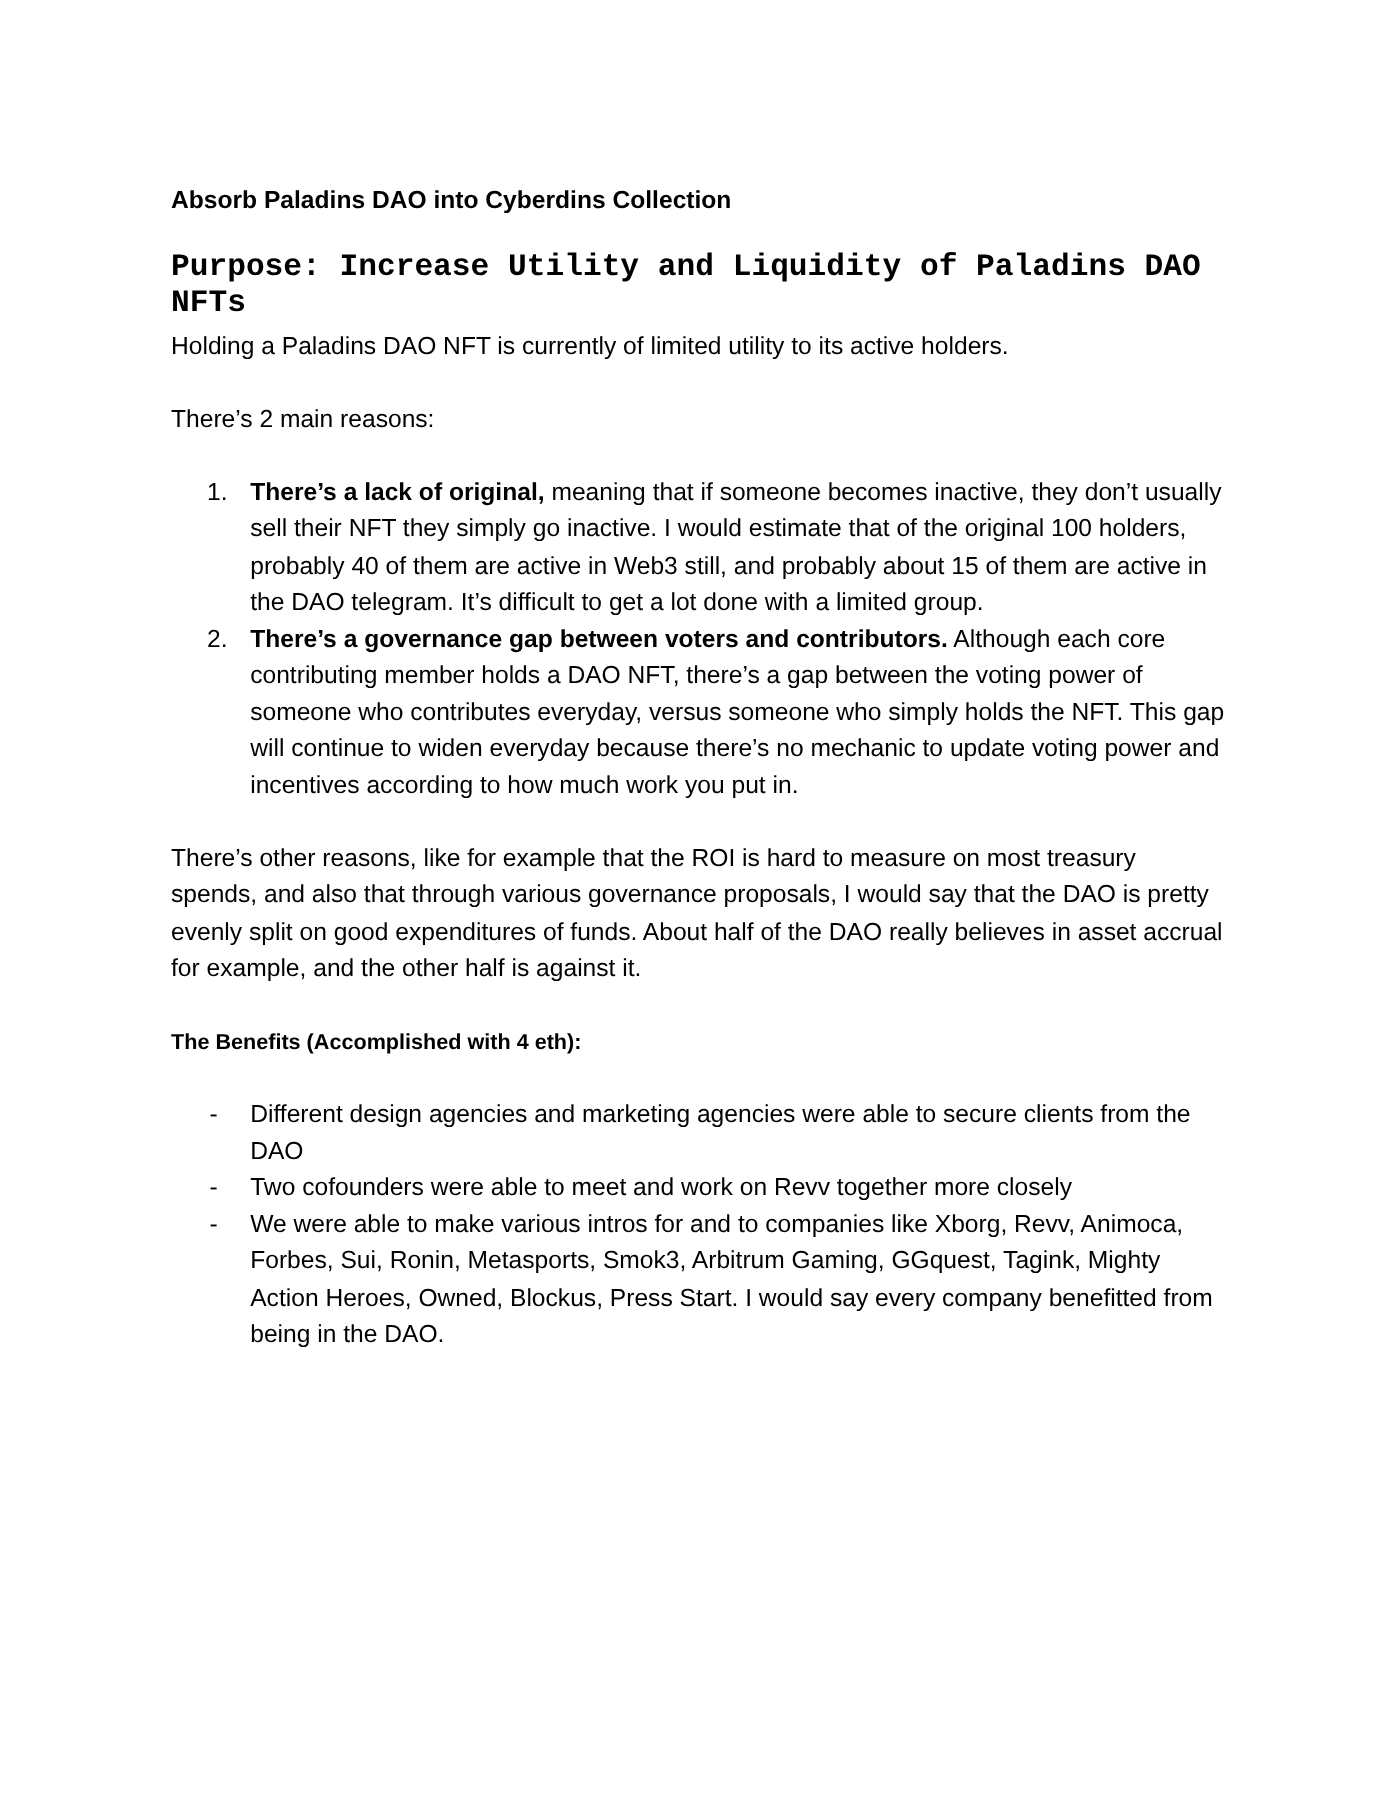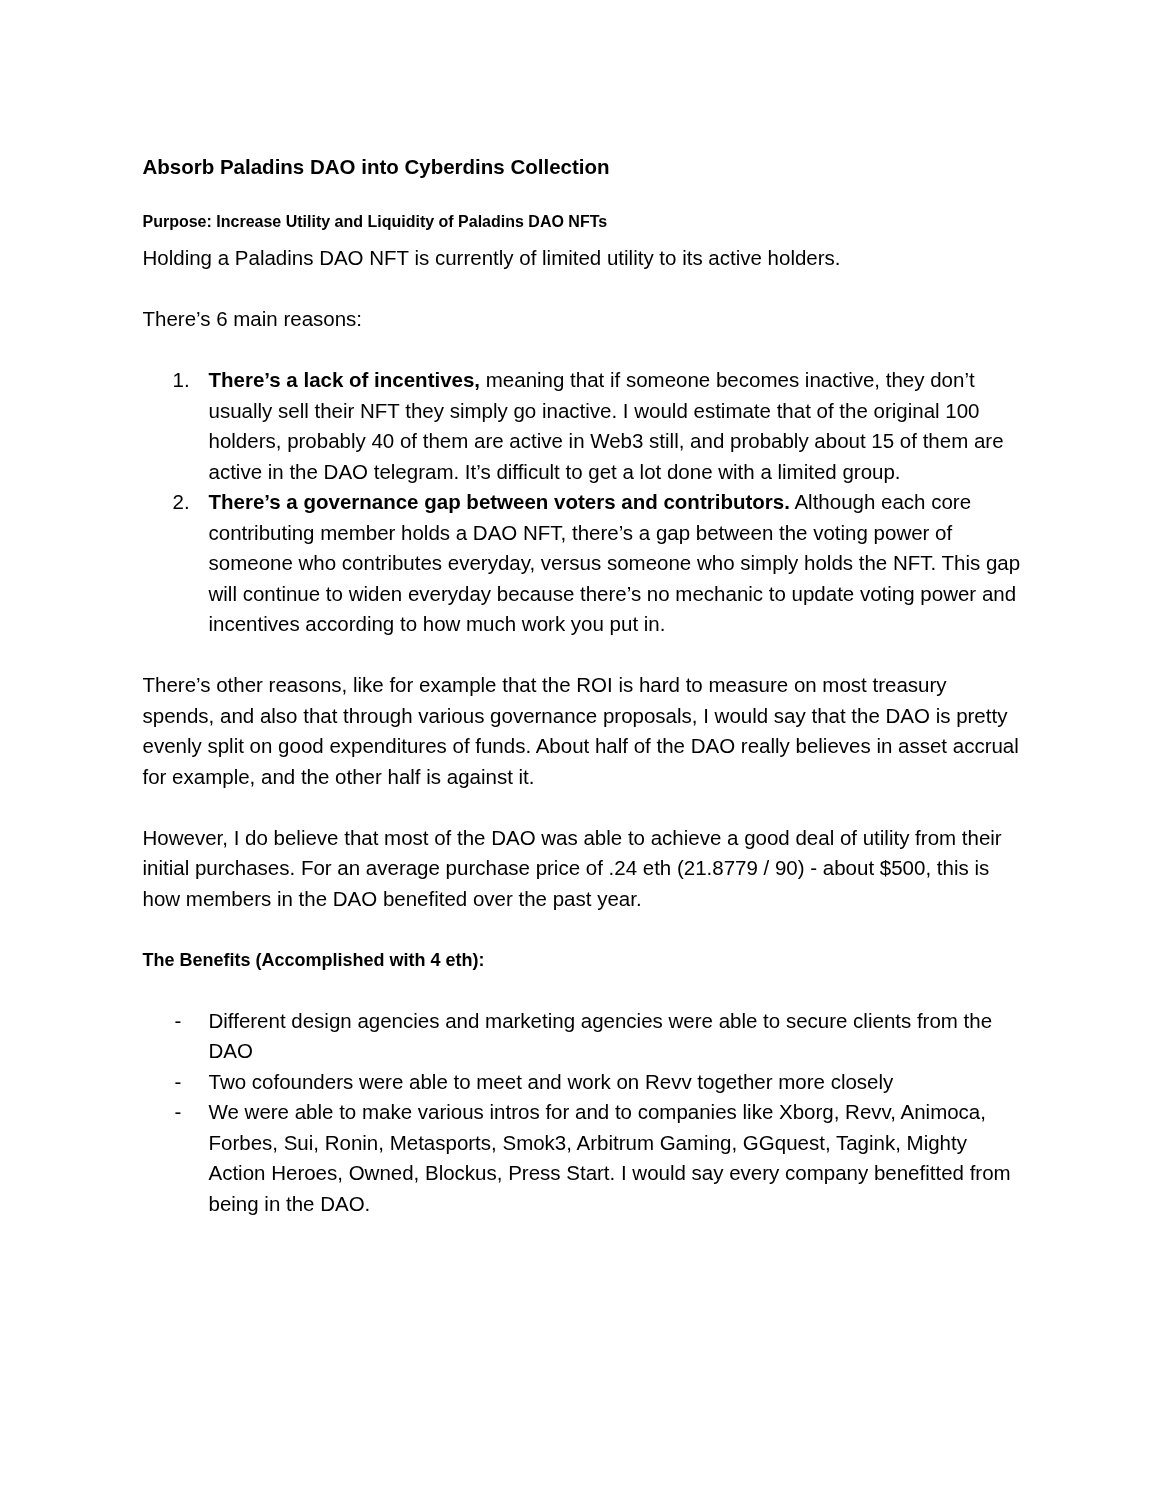"Purpose: Increase Utility and Liquidity" h2.doc-subheading { font-family: none -> Liberation Mono, monospace; font-size: 16px -> 26px }
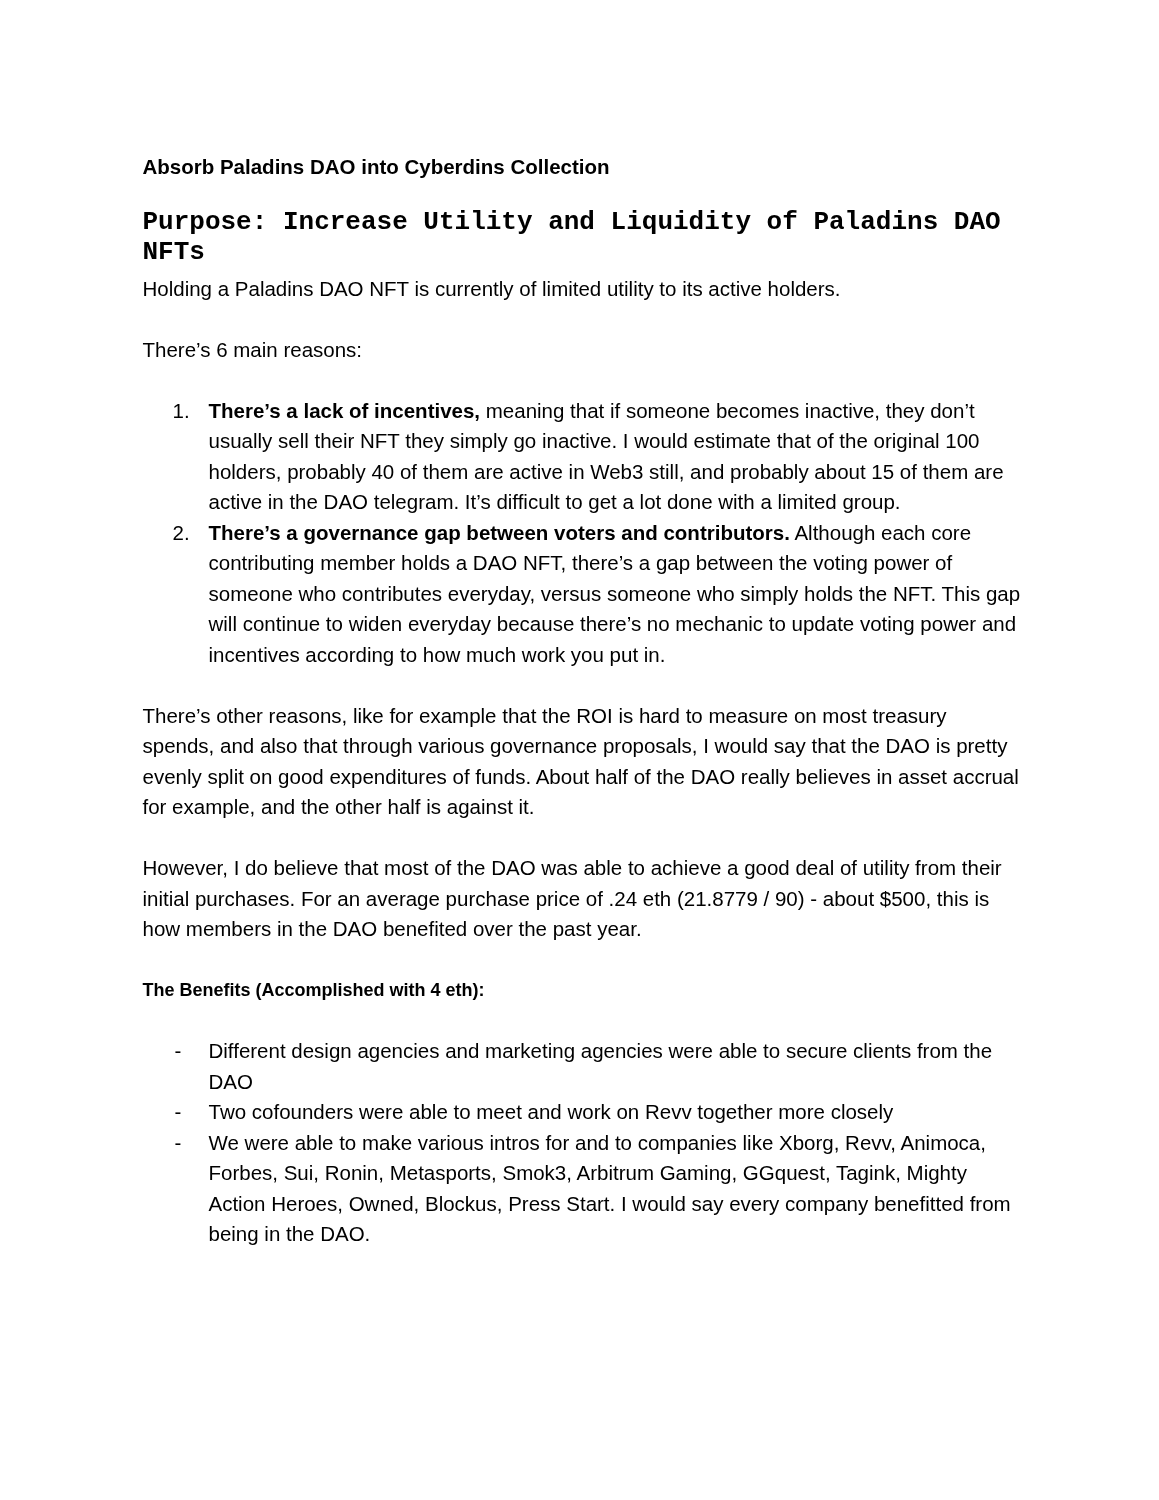"There’s 6 main reasons:" p.para { text: 6 -> 2 }
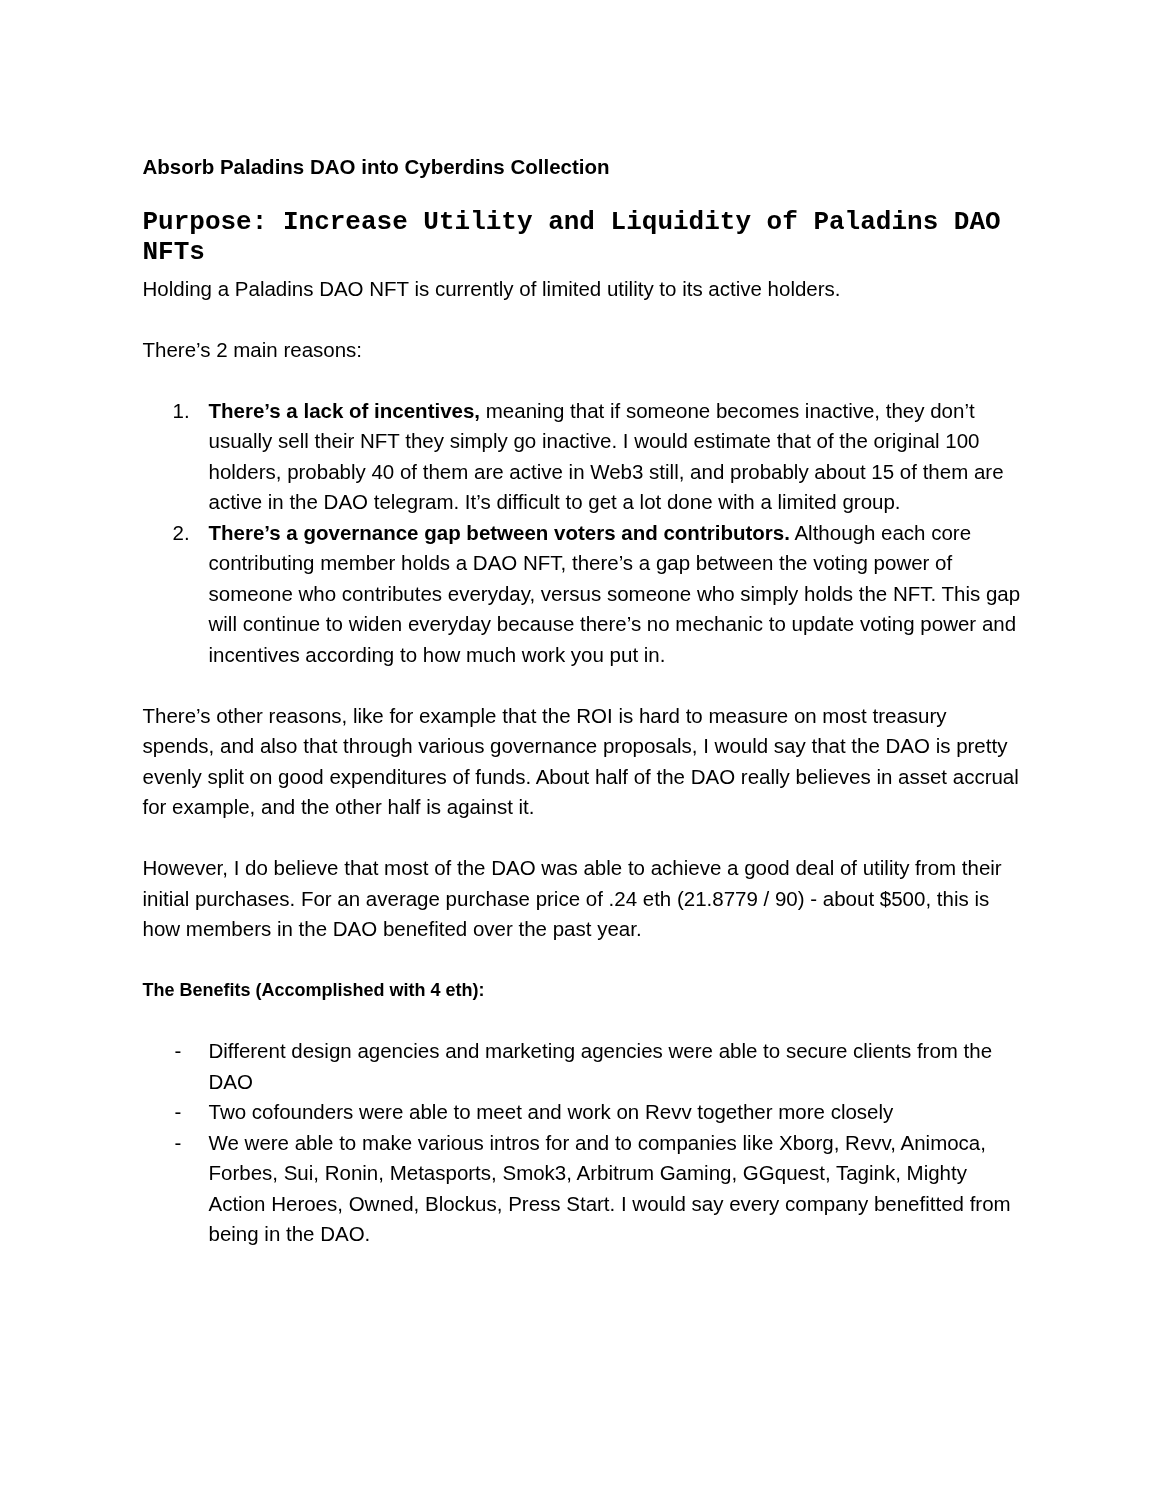"There’s a lack of incentives," b { text: incentives -> original }
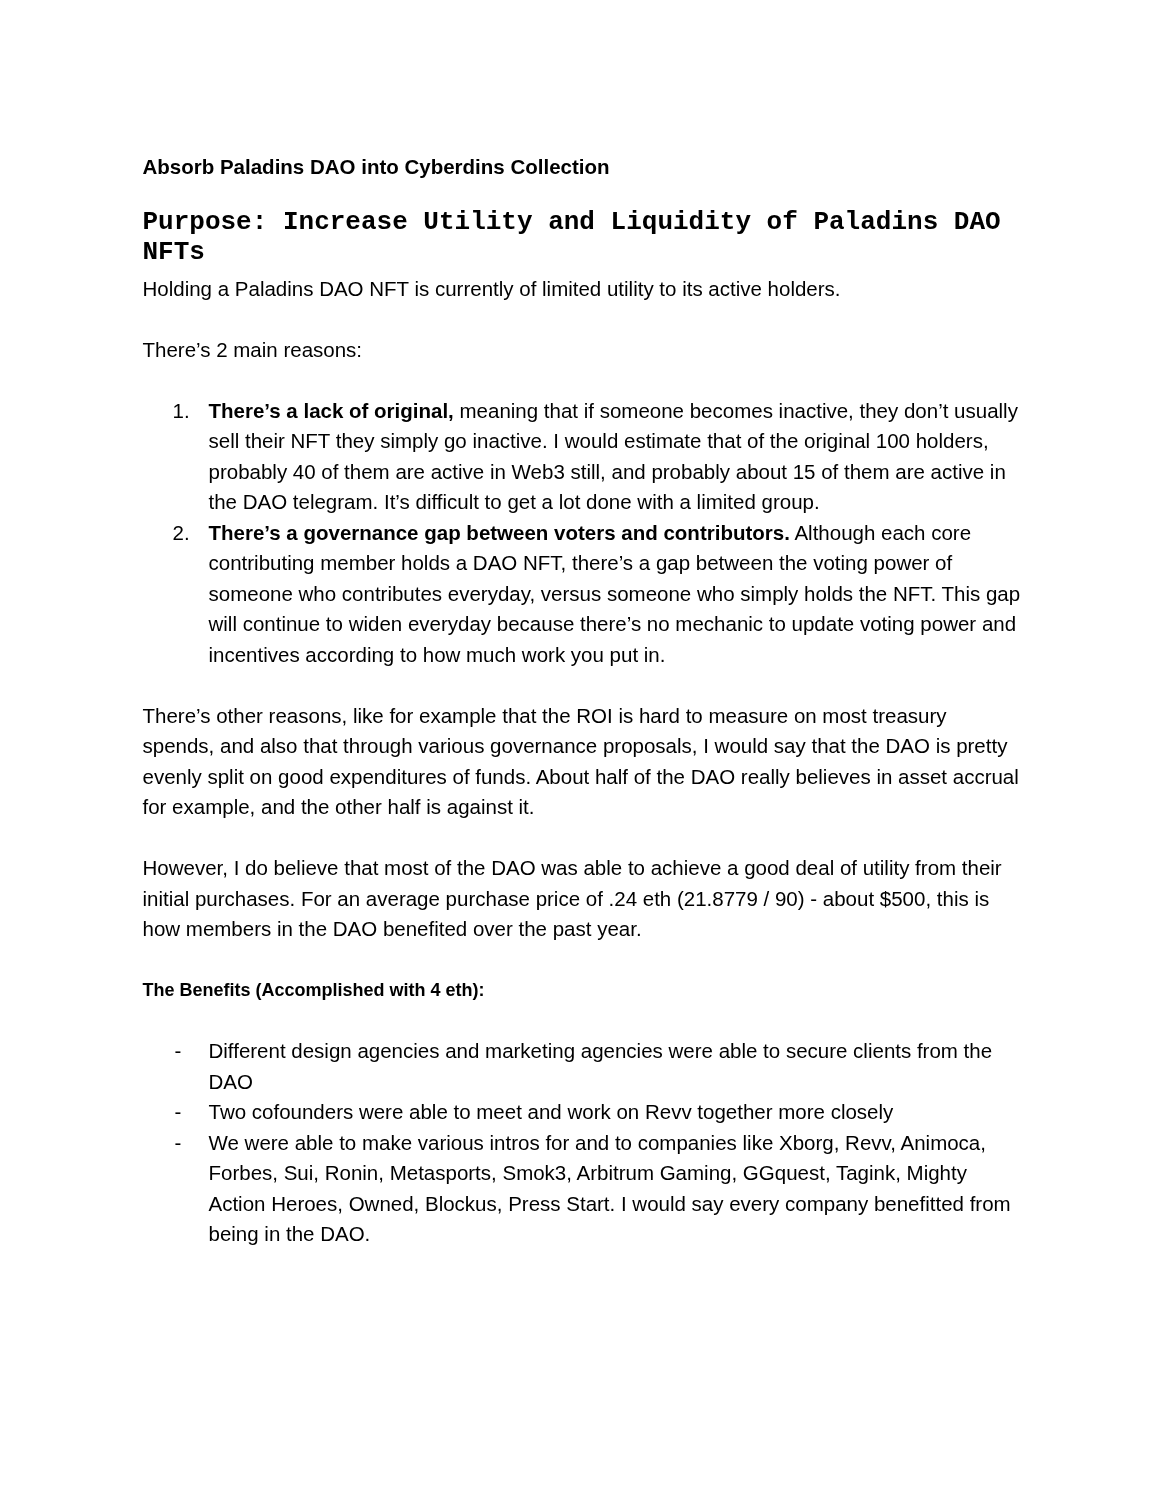"However, I do believe that" p.para { html: <p>However, I do believe that most of the DAO was able to achieve a good deal of utility from their initial purchases. For an average purchase price of .24 eth (21.8779 / 90) - about $500, this is how members in the DAO benefited over the past year.</p> -> none }
